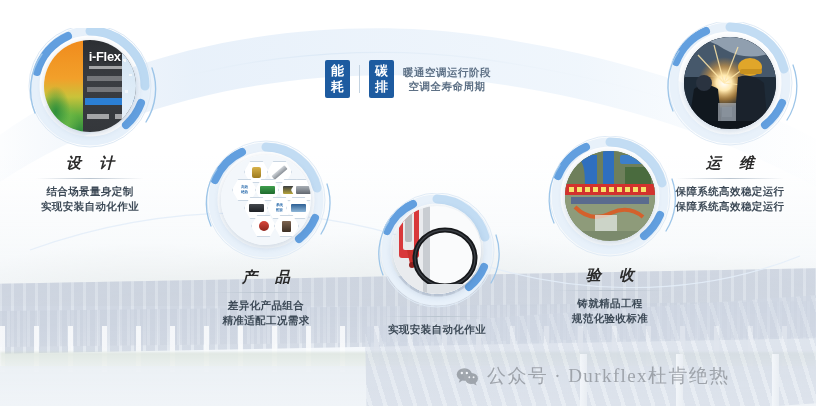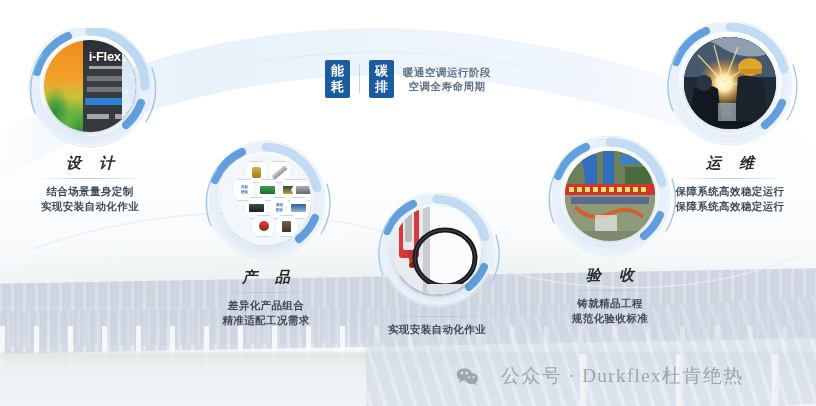"公众号 · Durkflex杜肯绝热" .watermark { gap: 22px -> 8px }
